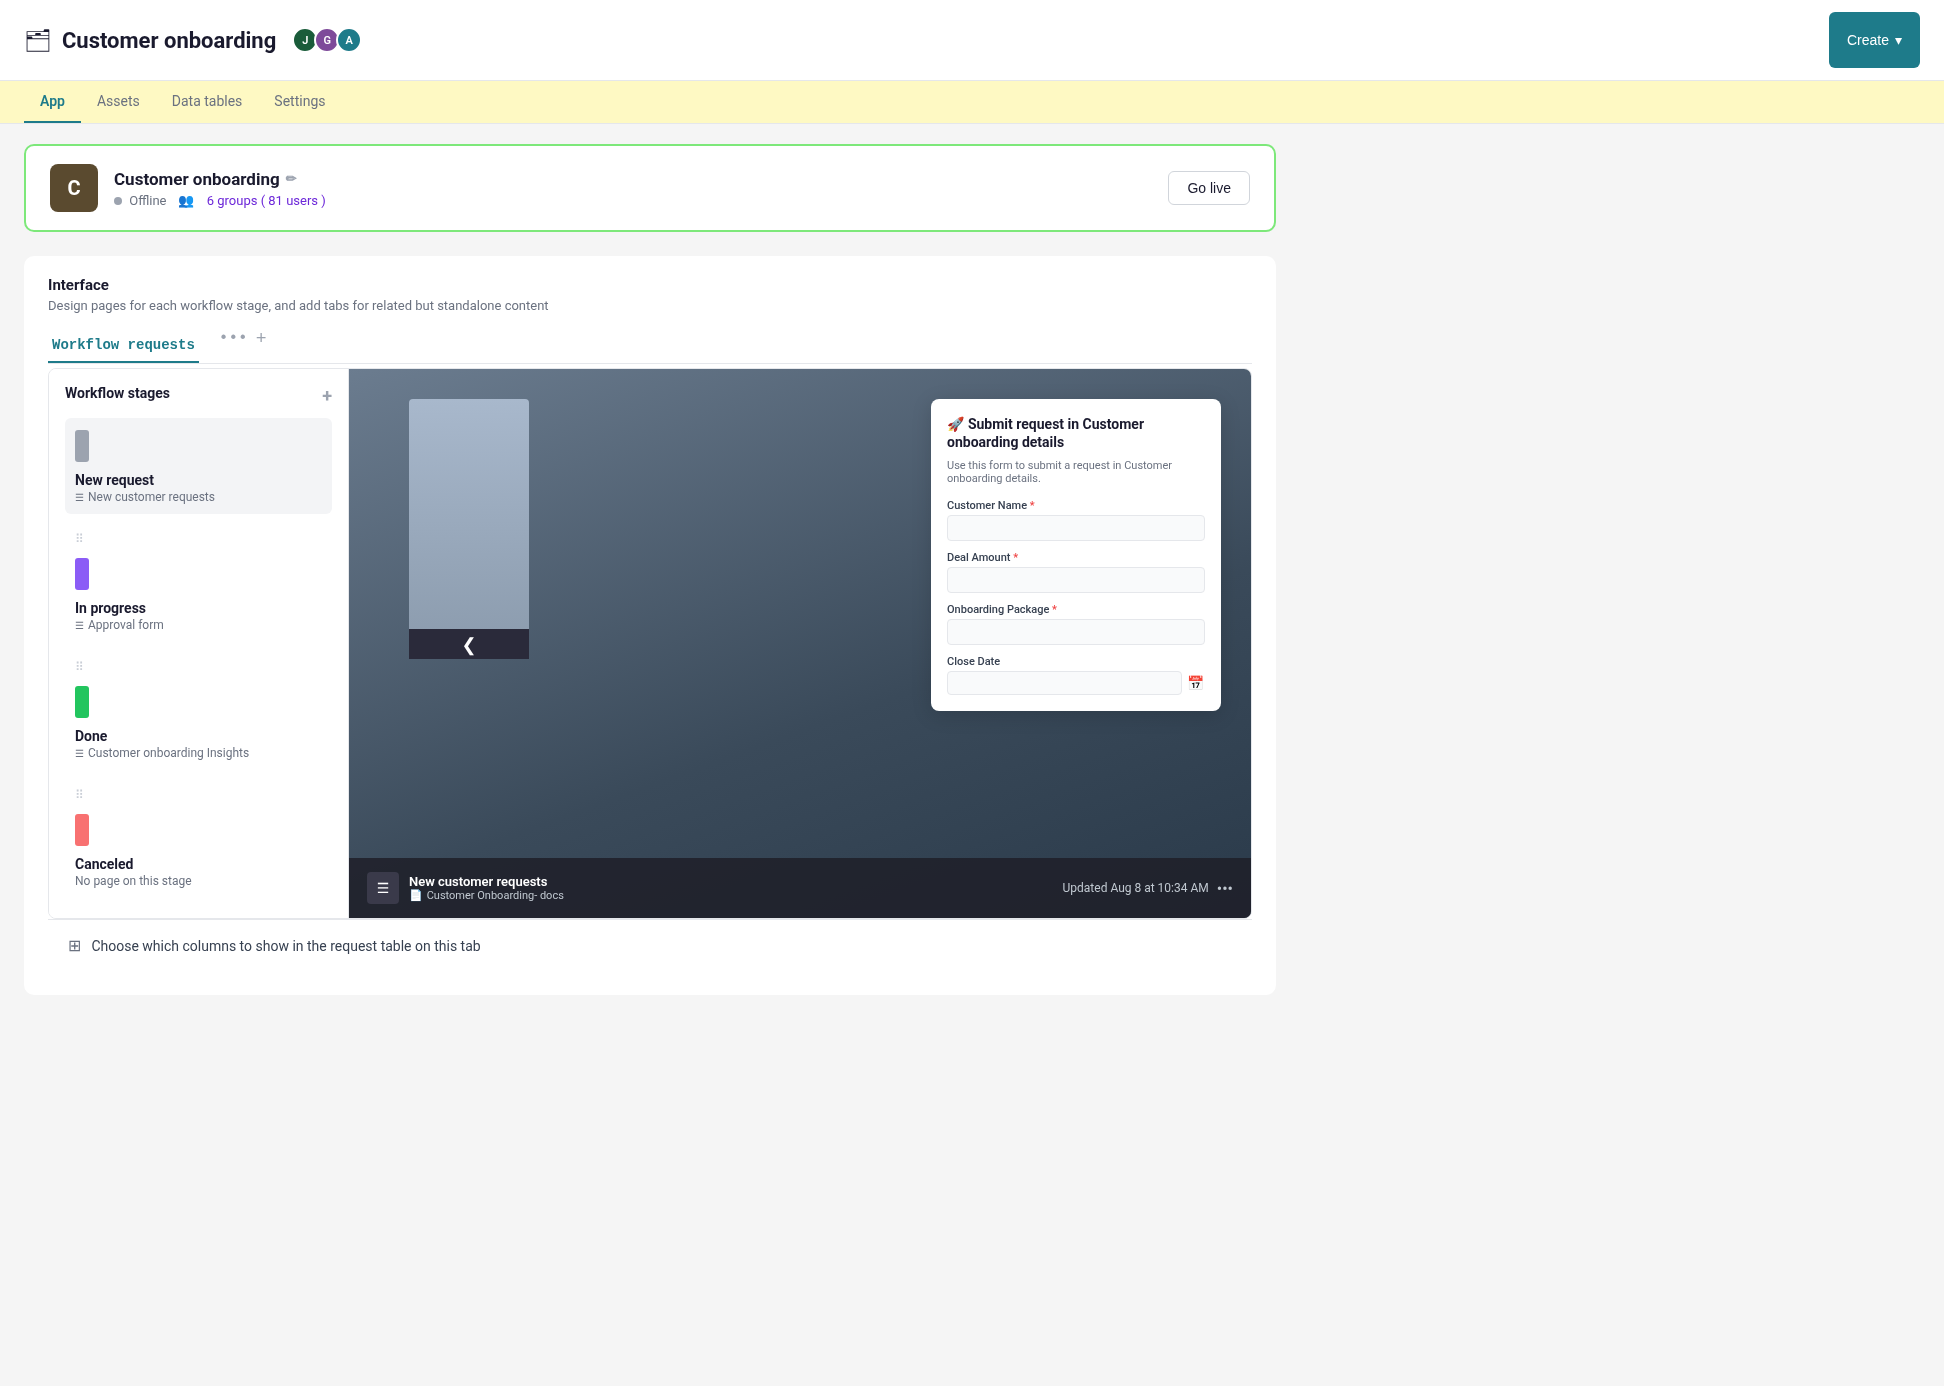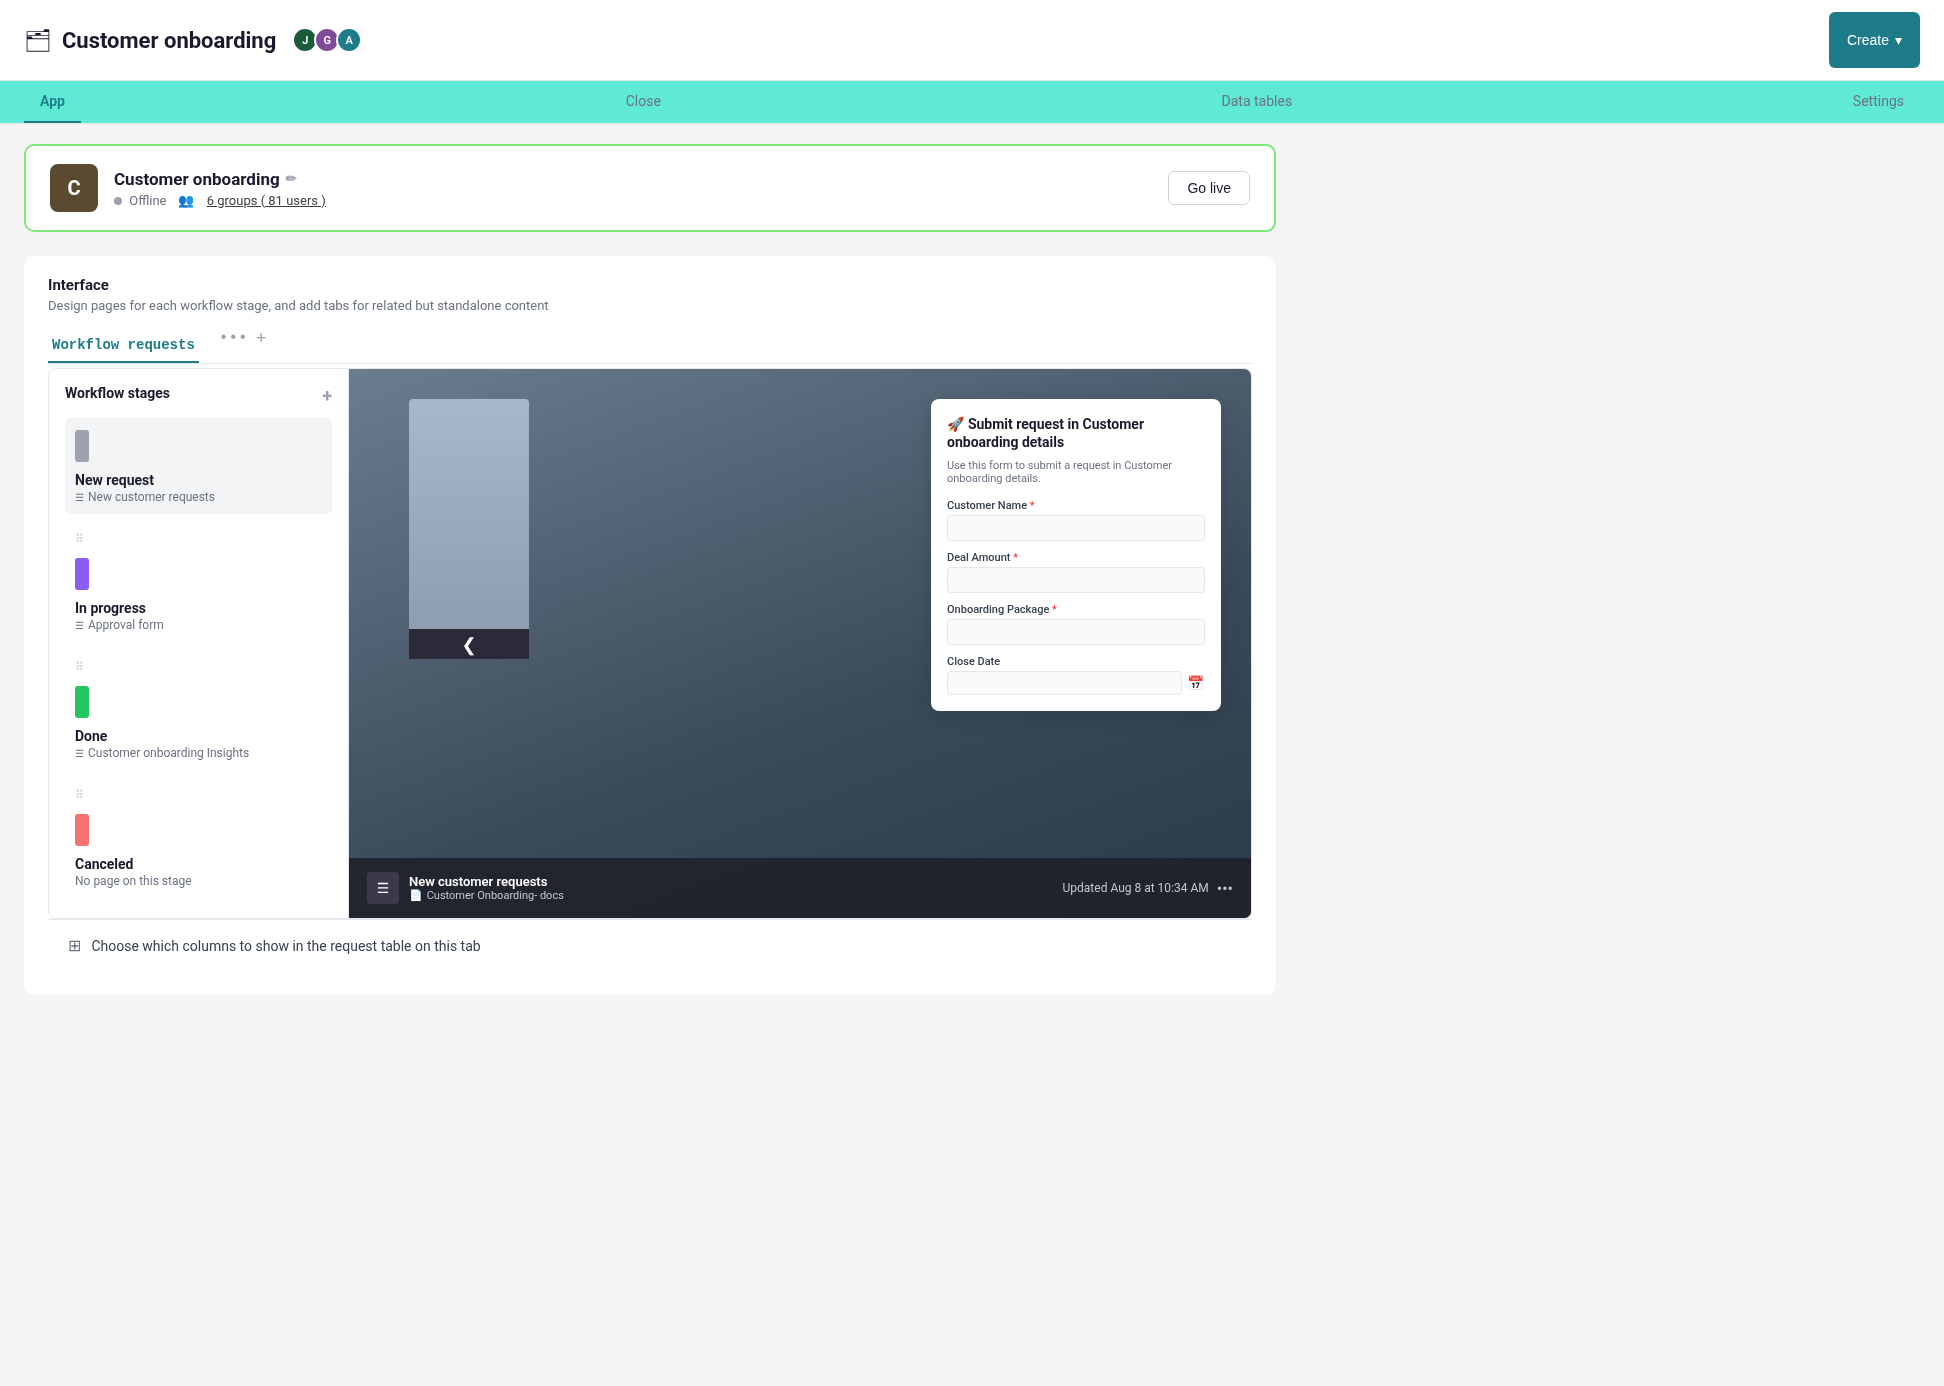"App" .nav-tabs { background: #5eead4 -> #fef9c3; justify-content: space-between -> none }
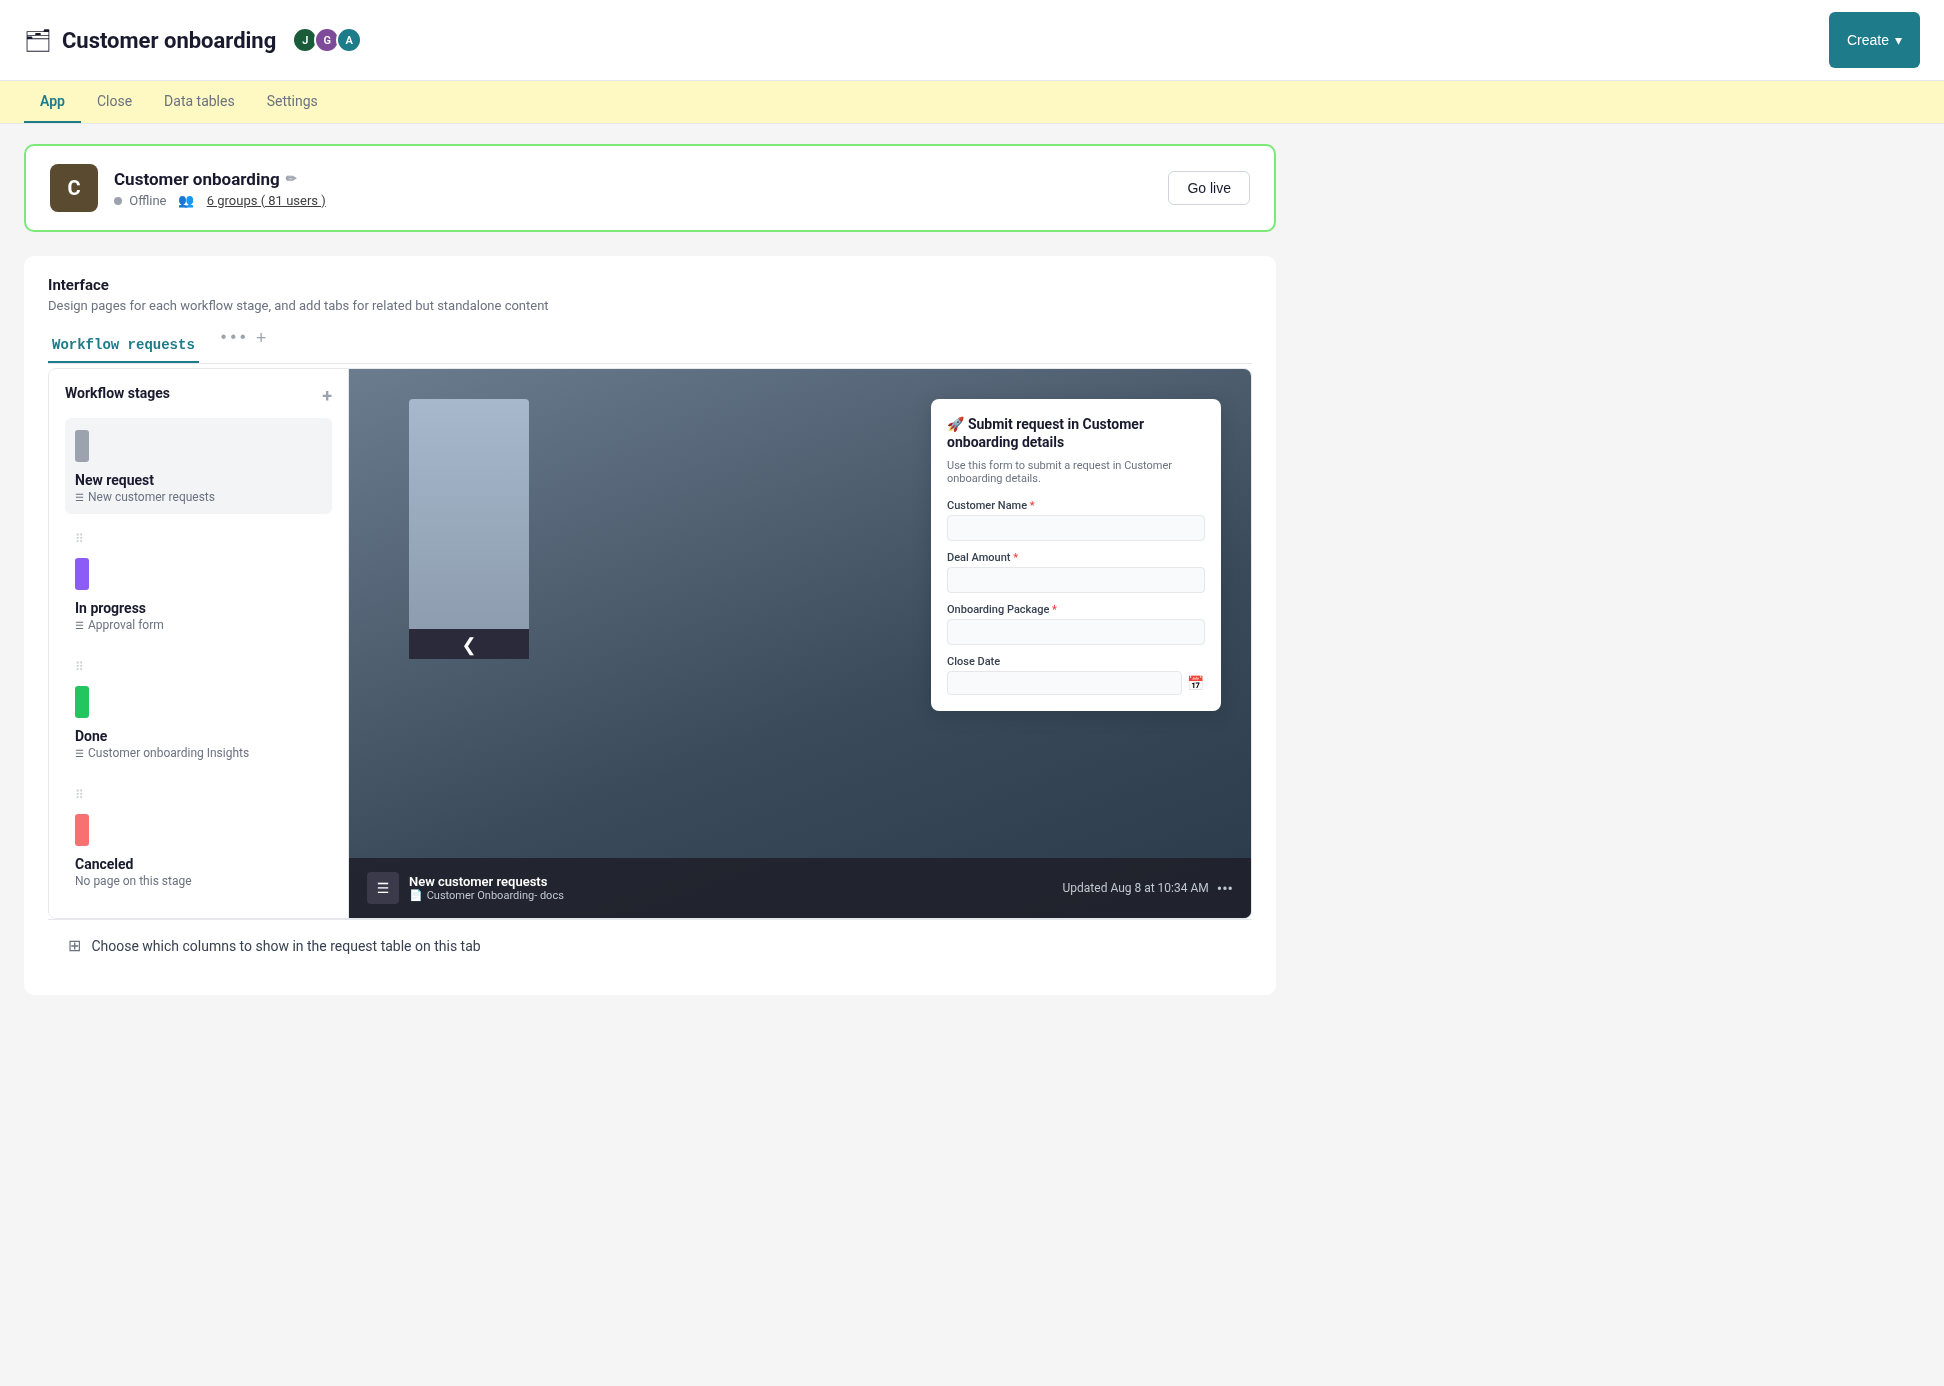"Close" div.nav-tab { text: Close -> Assets }
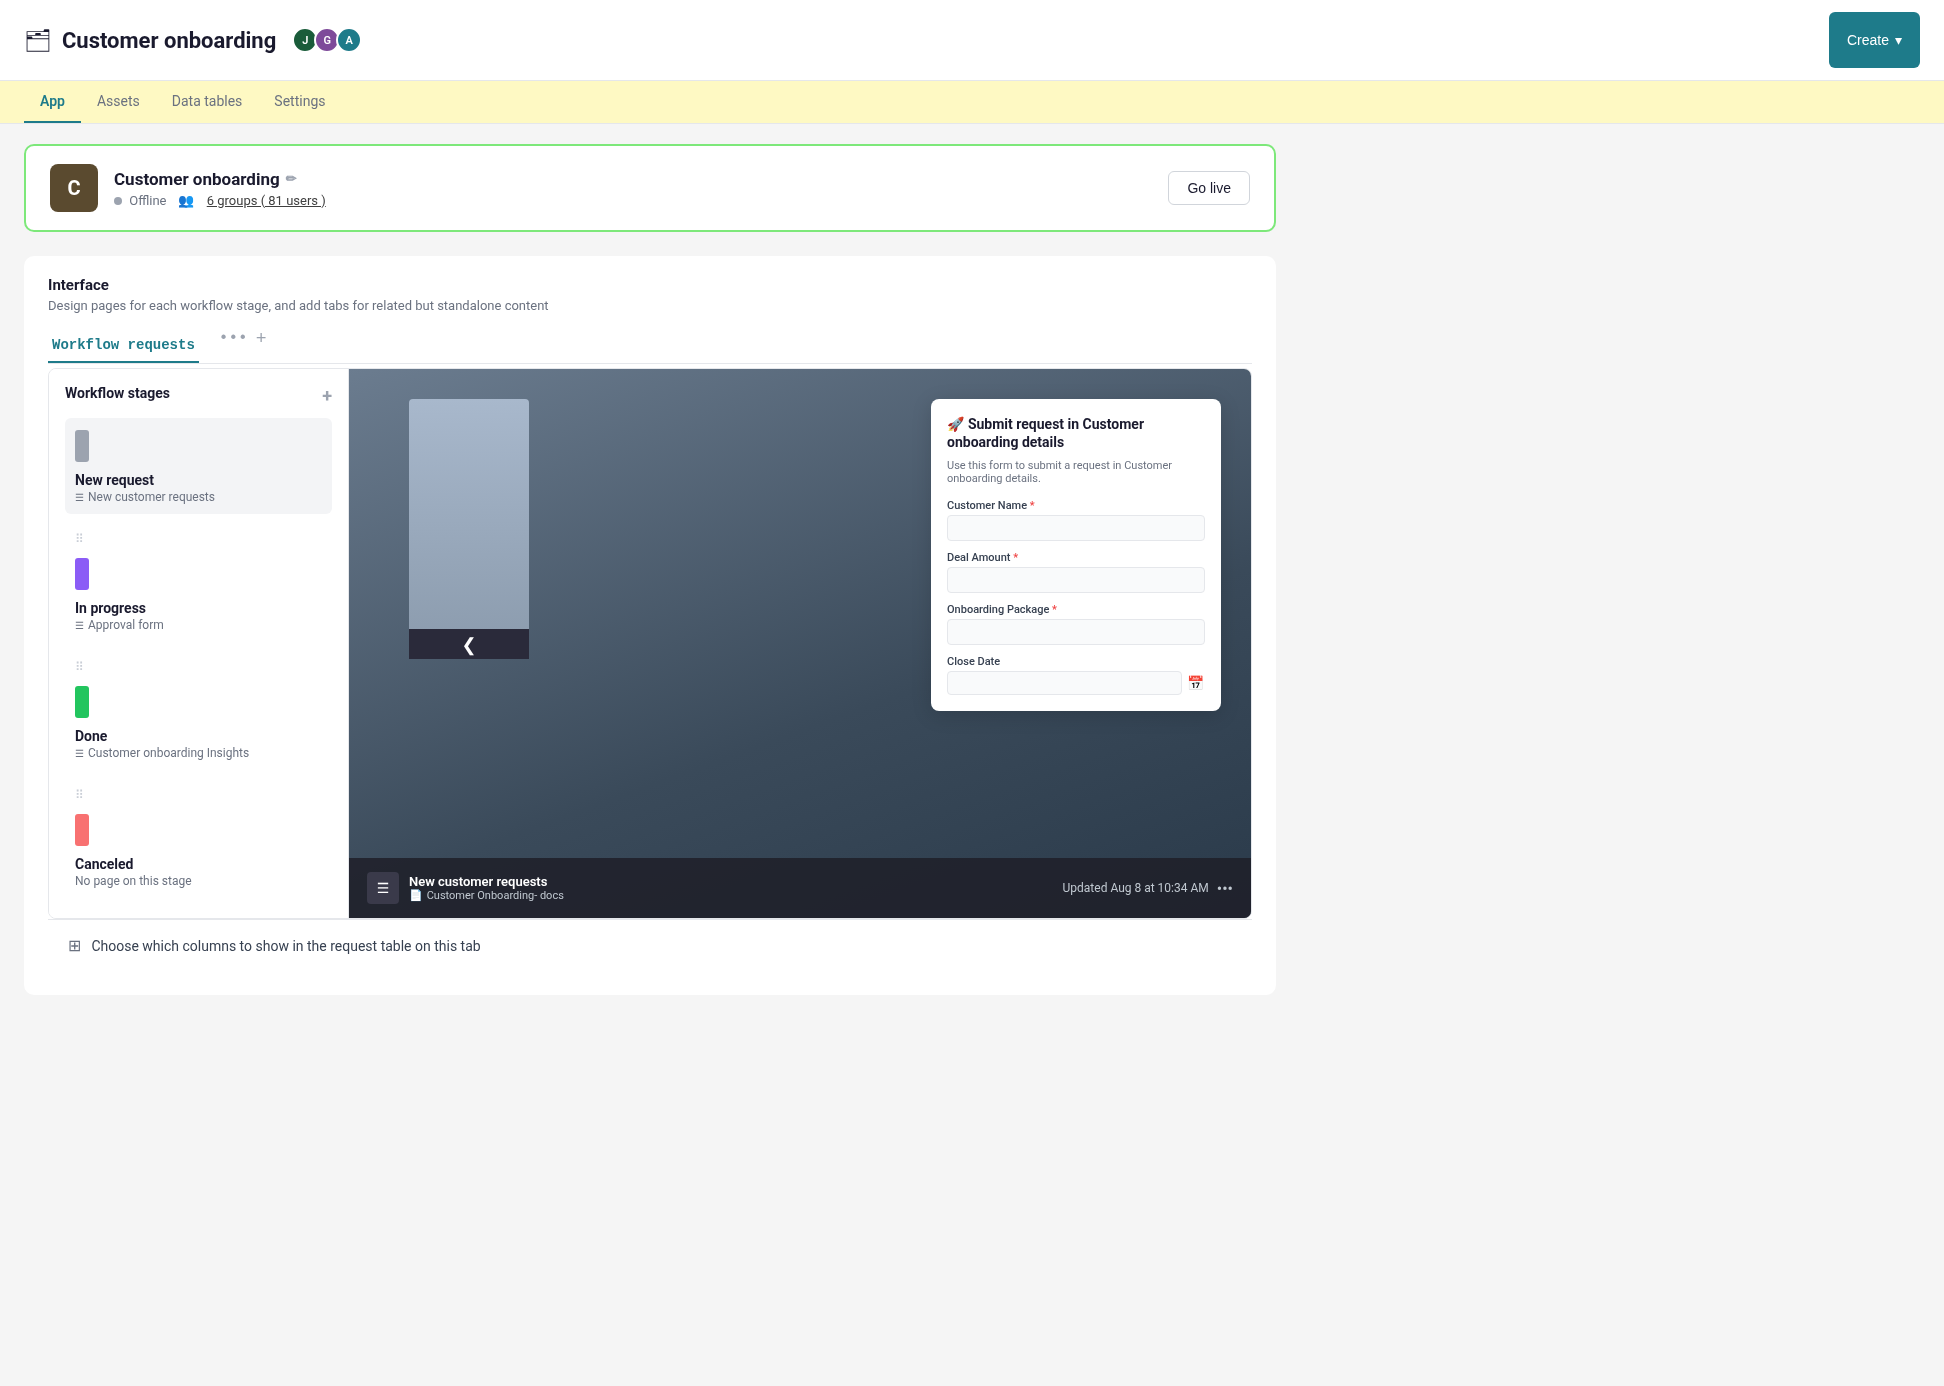"6 groups ( 81 users" .groups-link { color: #404040 -> #6d28d9; text-decoration: underline -> none }
